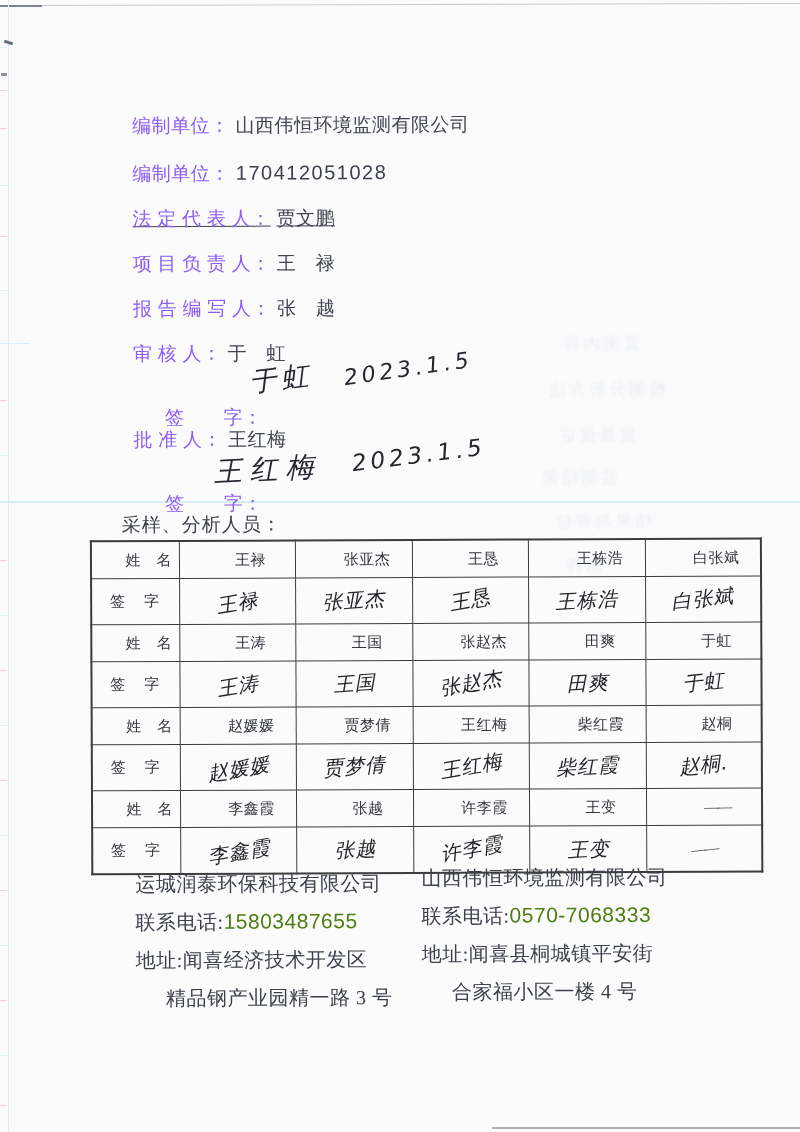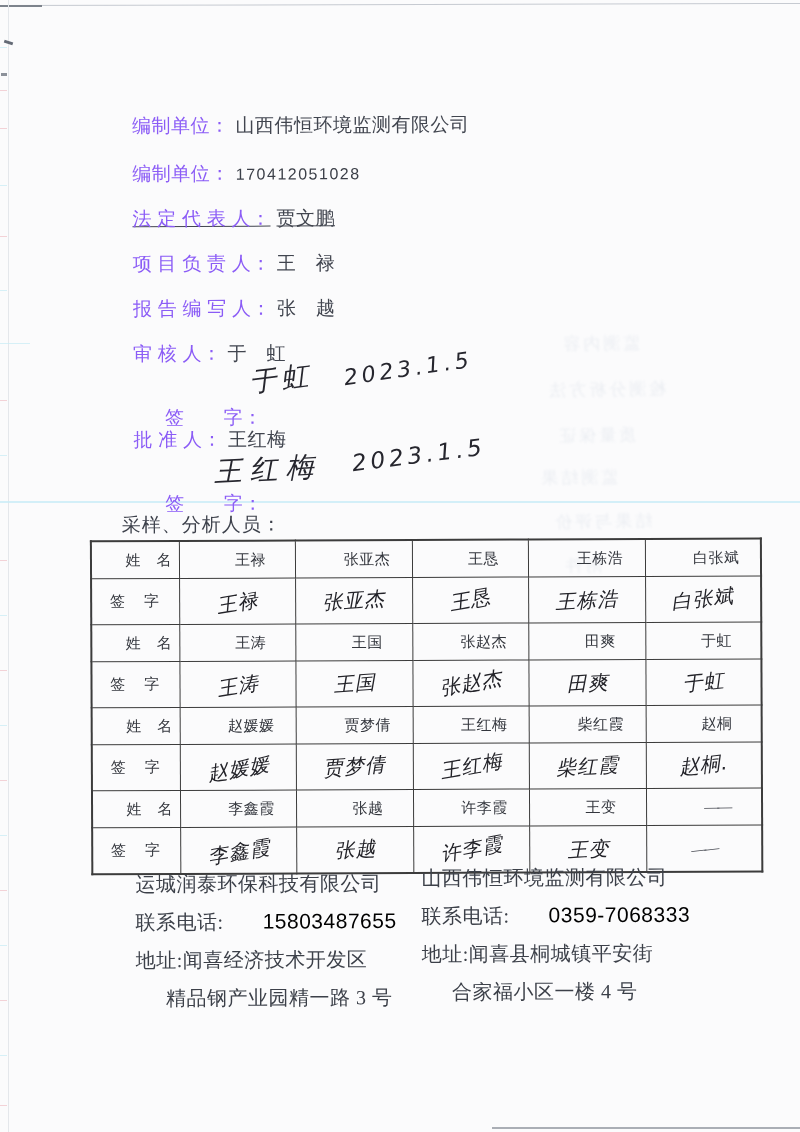"170412051028" .field .num { font-size: 16px -> 20px }
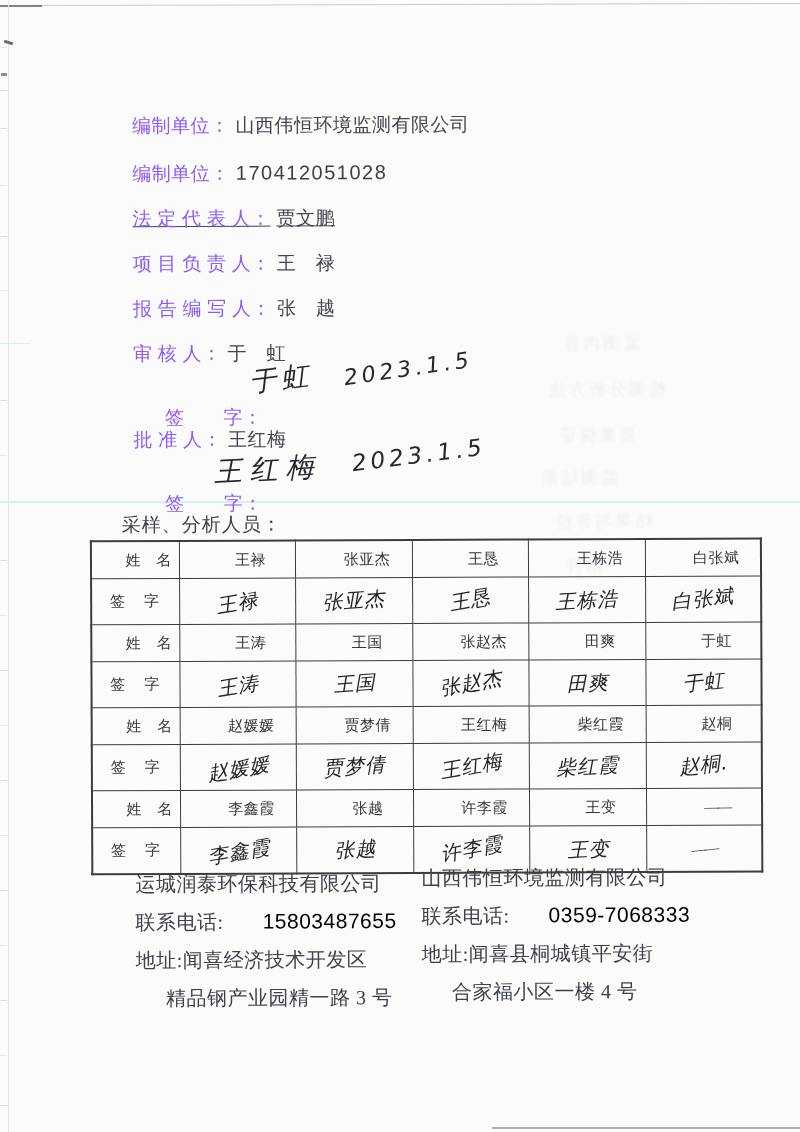"15803487655" .f-col .num { color: #000000 -> #4d7c0f; margin-left: 39px -> none }
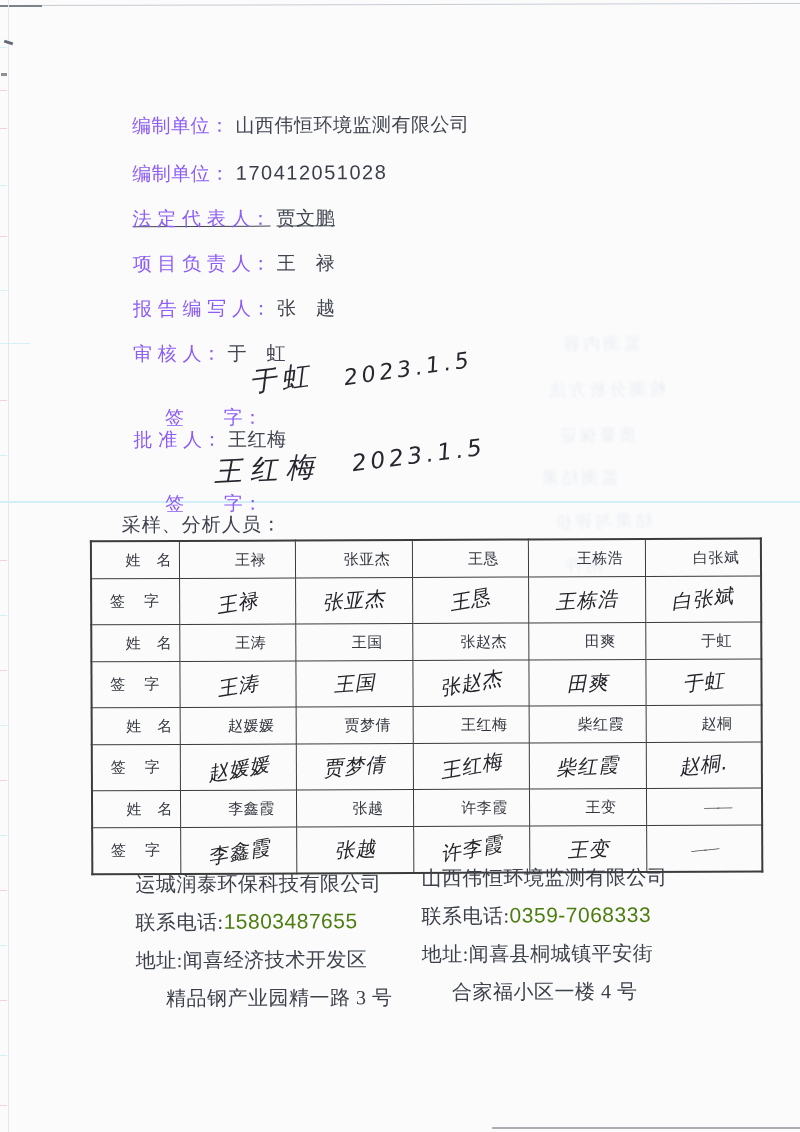"0359-7068333" span.num { text: 0359-7068333 -> 0570-7068333 }
